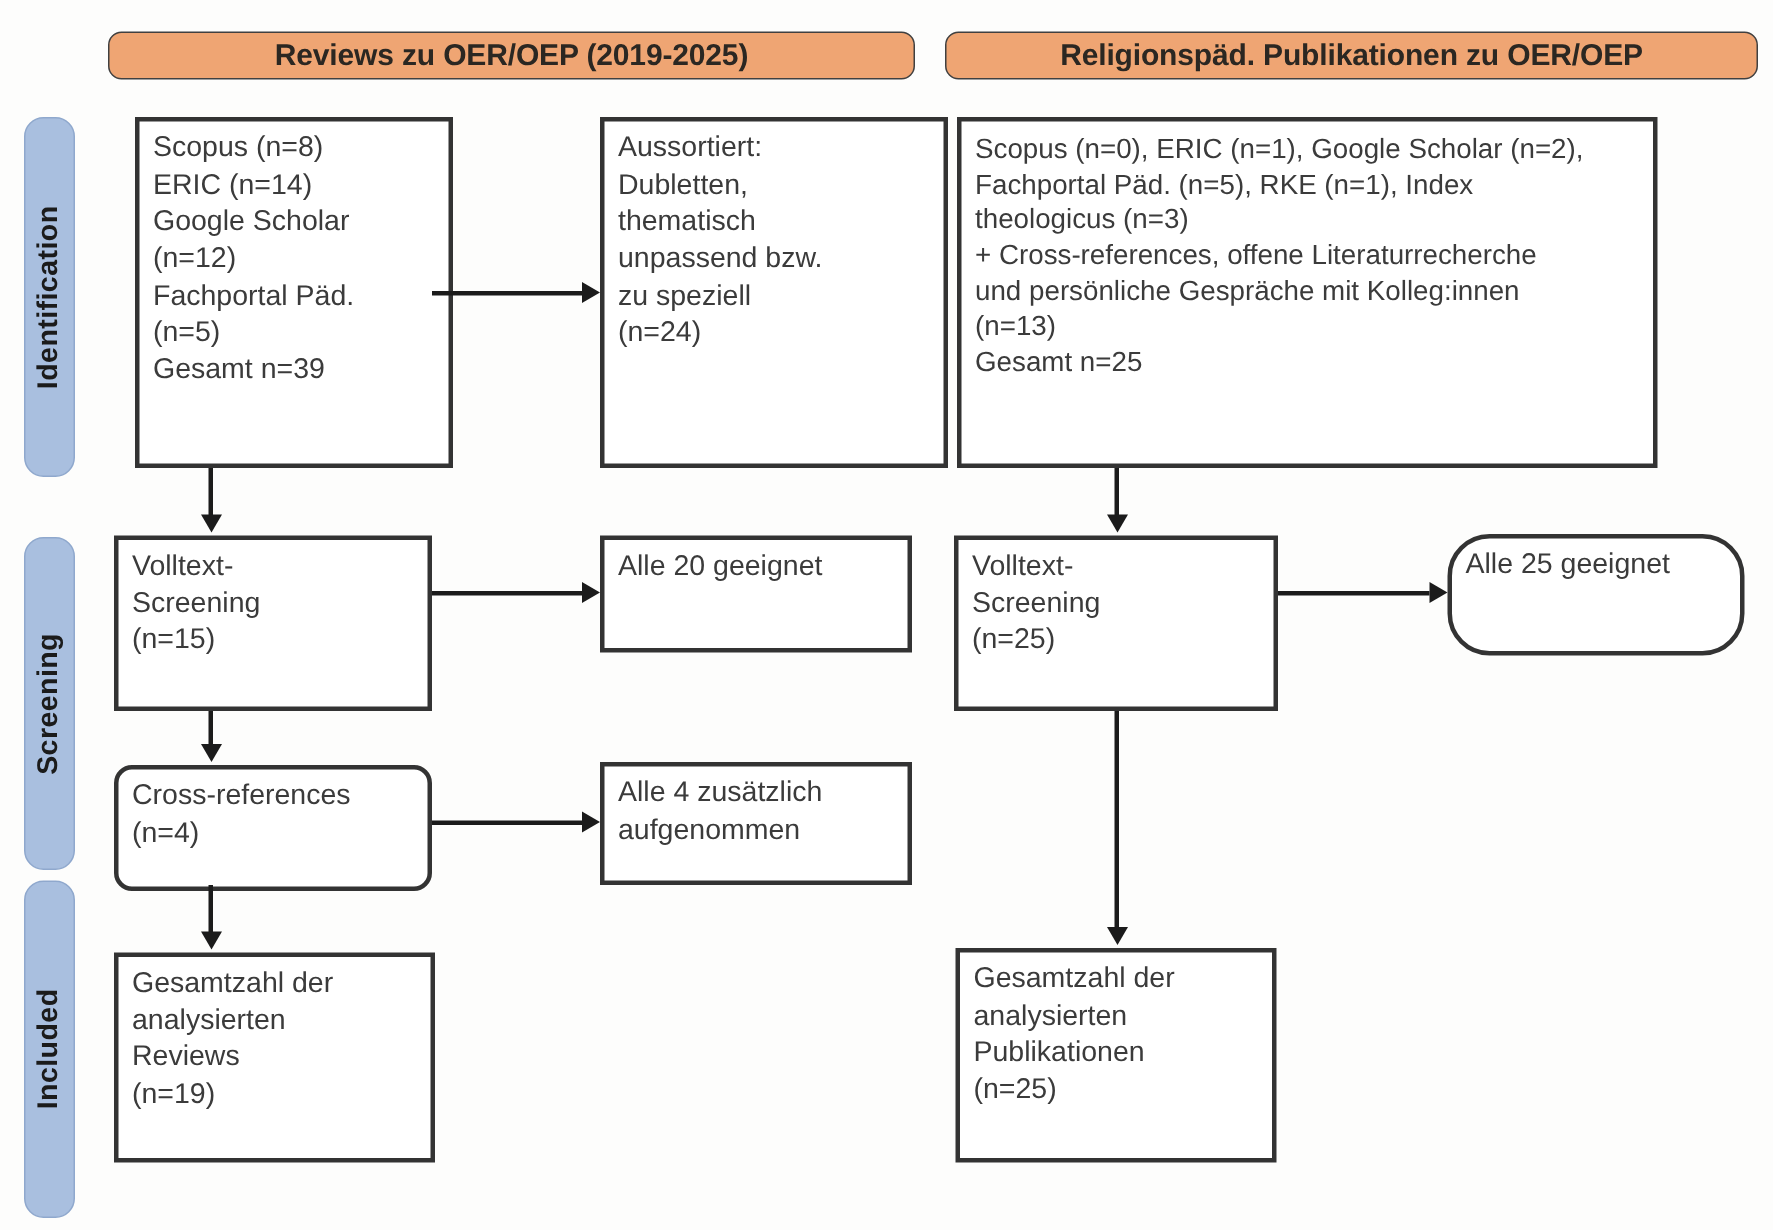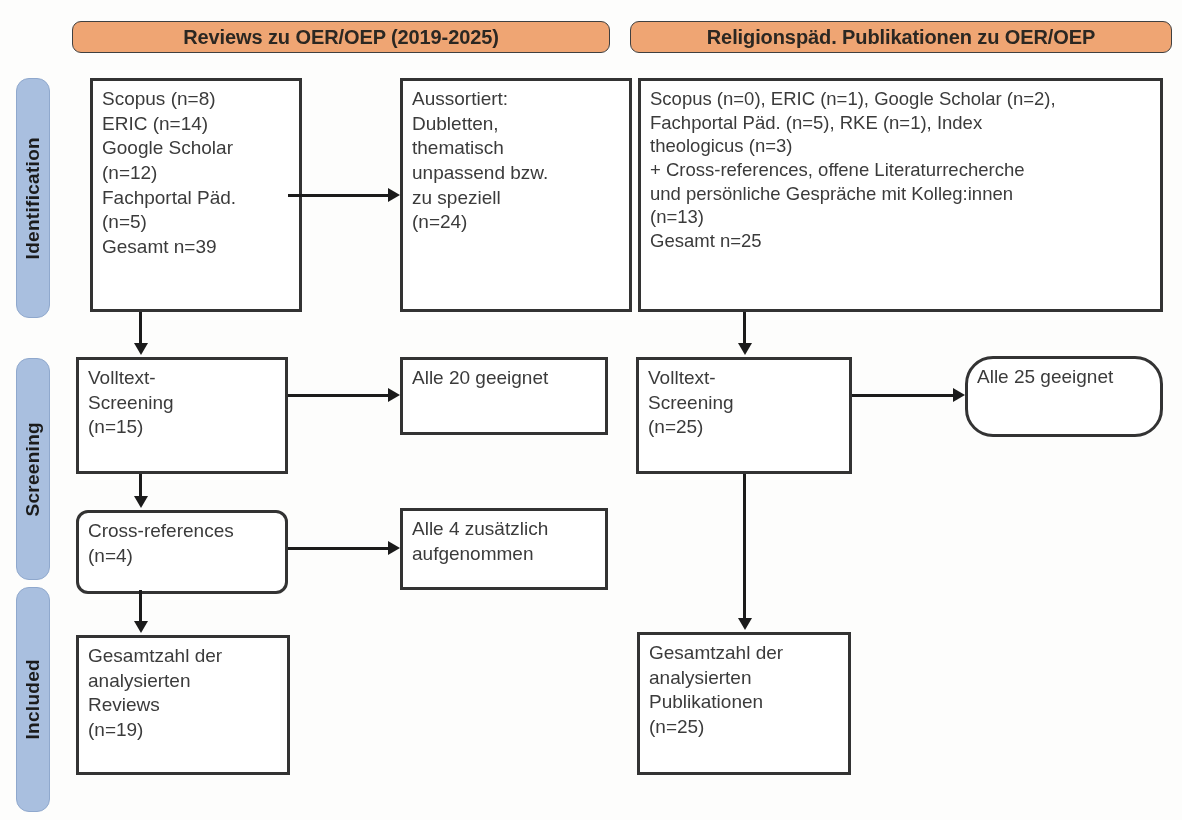"Scopus (n=0), ERIC (n=1), Google" div.box { width: 525px -> 467px }
